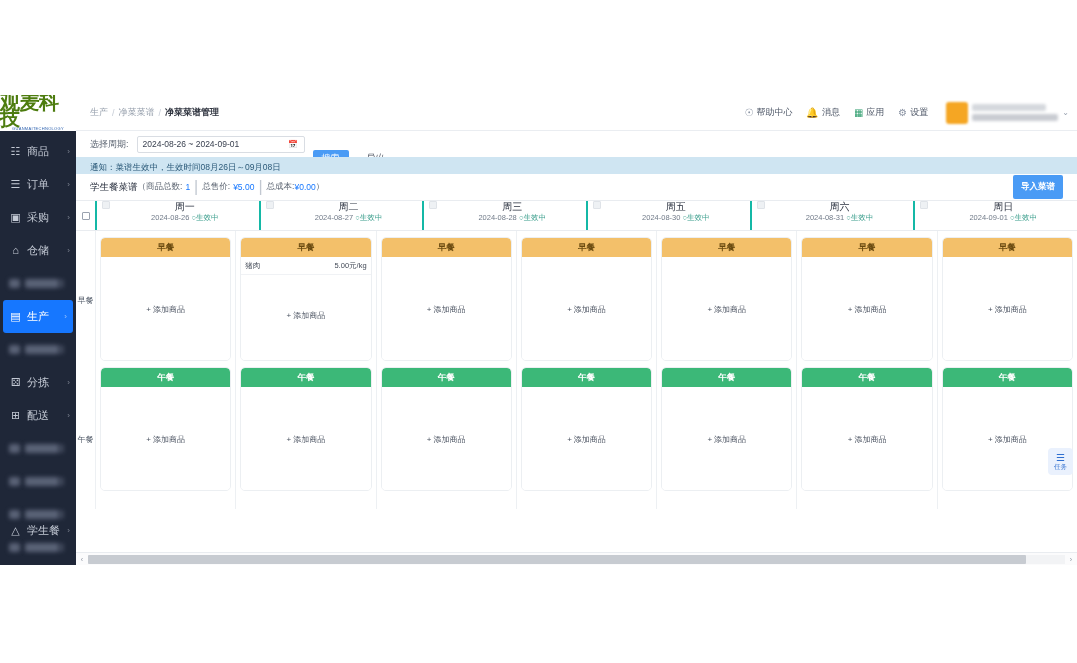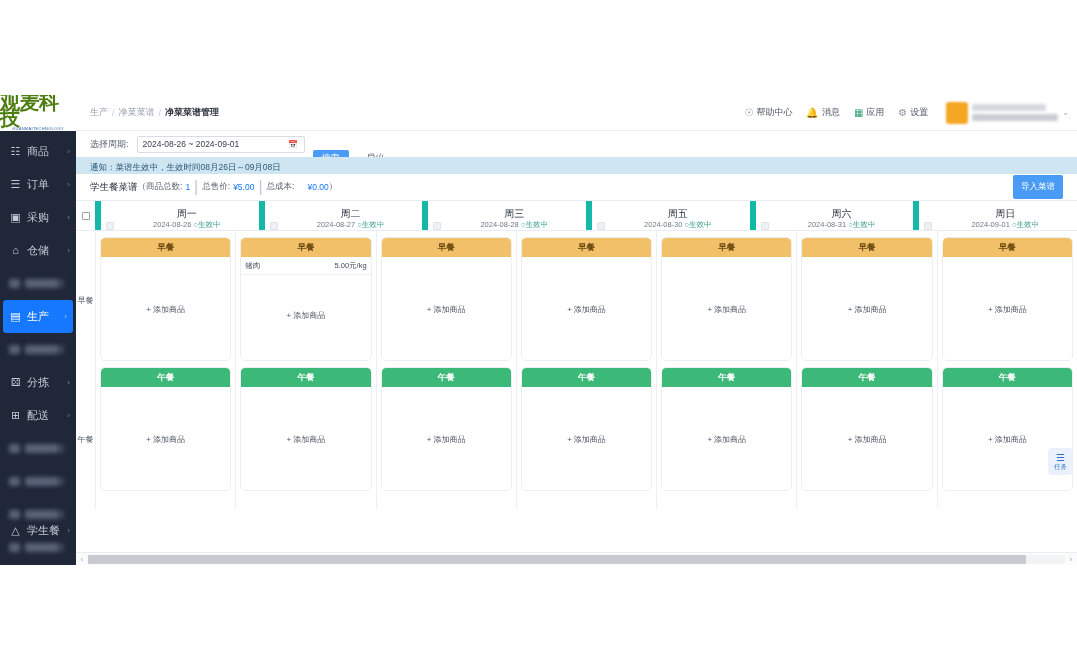"¥0.00" span.meta { margin-left: 13px -> 0 }
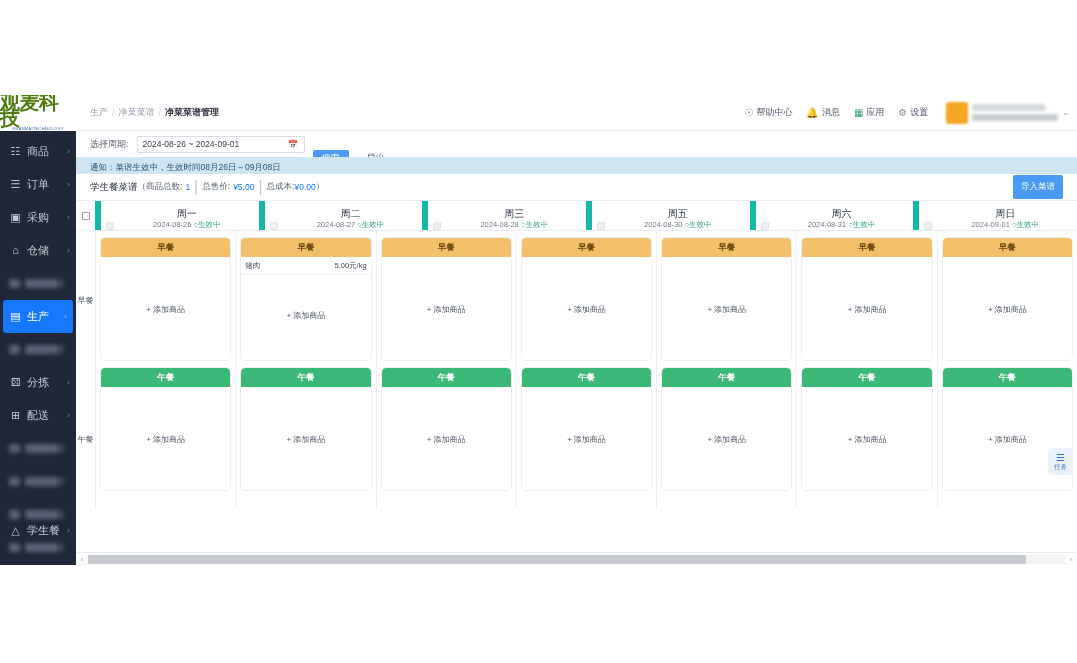"导入菜谱" .btn-import { font-weight: none -> bold }
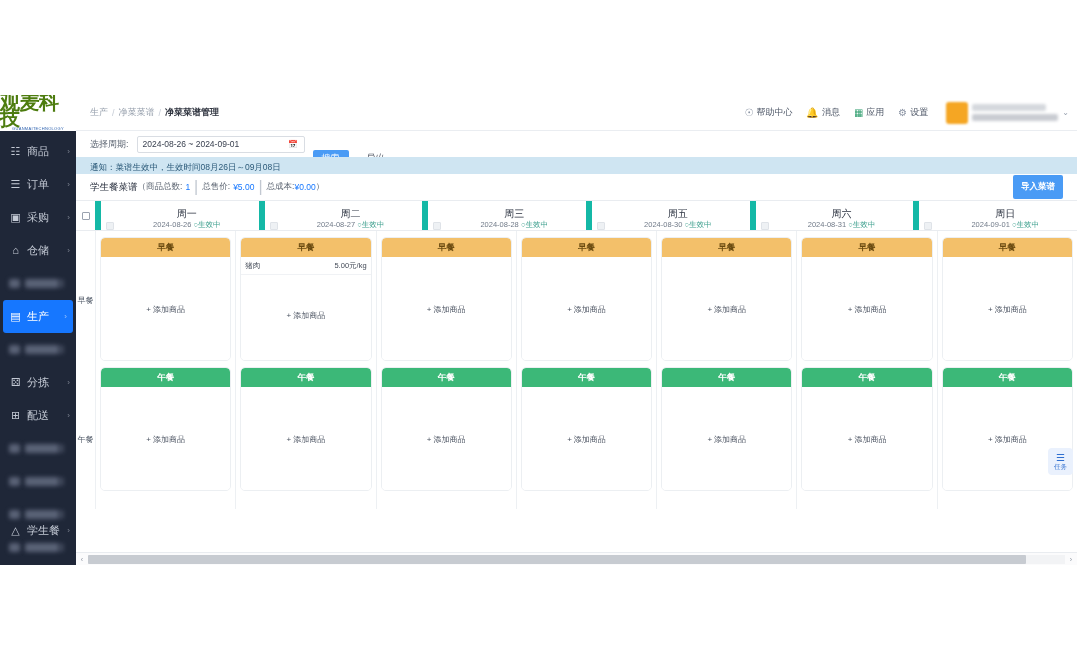"周一" .daycol { align-items: flex-end -> flex-start; border-left: 6px solid #14b8a6 -> 2px solid #14b8a6 }
